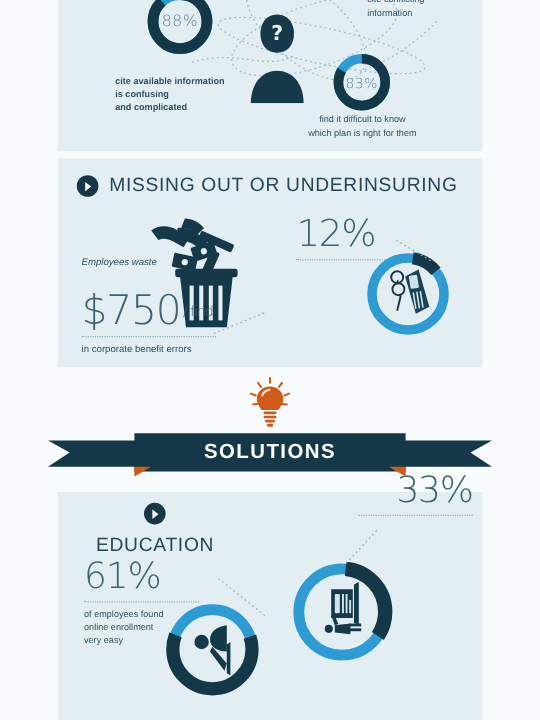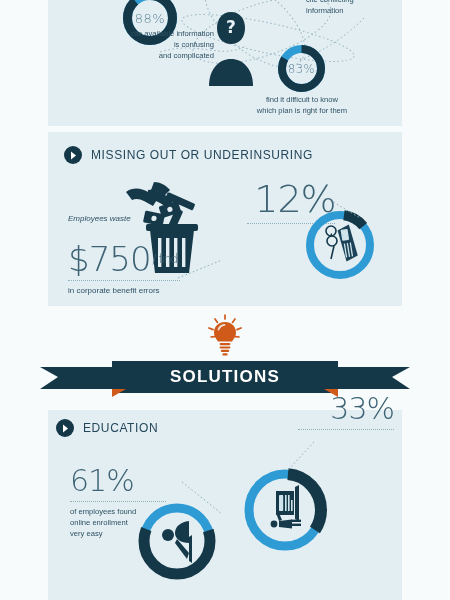"cite available information" div.smalltext { font-weight: none -> bold; text-align: right -> left; top: 28px -> 62px }
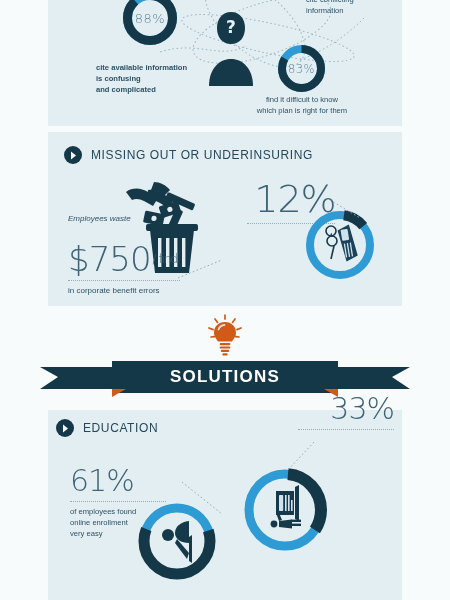"MISSING OUT OR UNDERINSURING" .sec-title { font-size: 12px -> 16px }
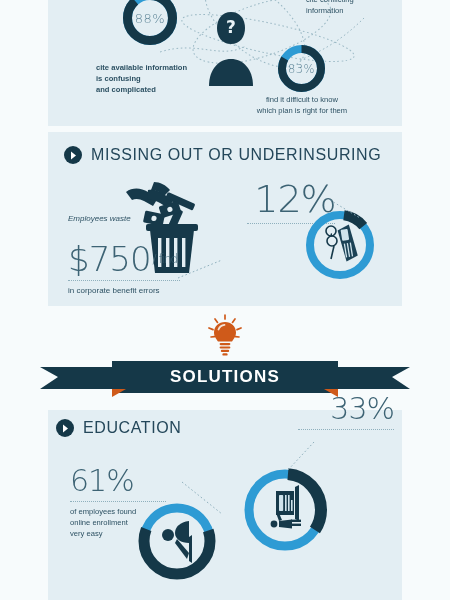"12%" div.bignum { font-size: 38px -> 31px; text-align: center -> none }
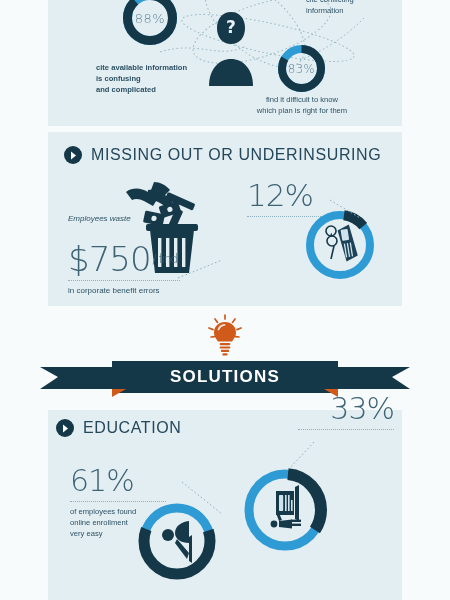"EDUCATION" div.sec-head { flex-direction: none -> column; left: 56px -> 80px }
